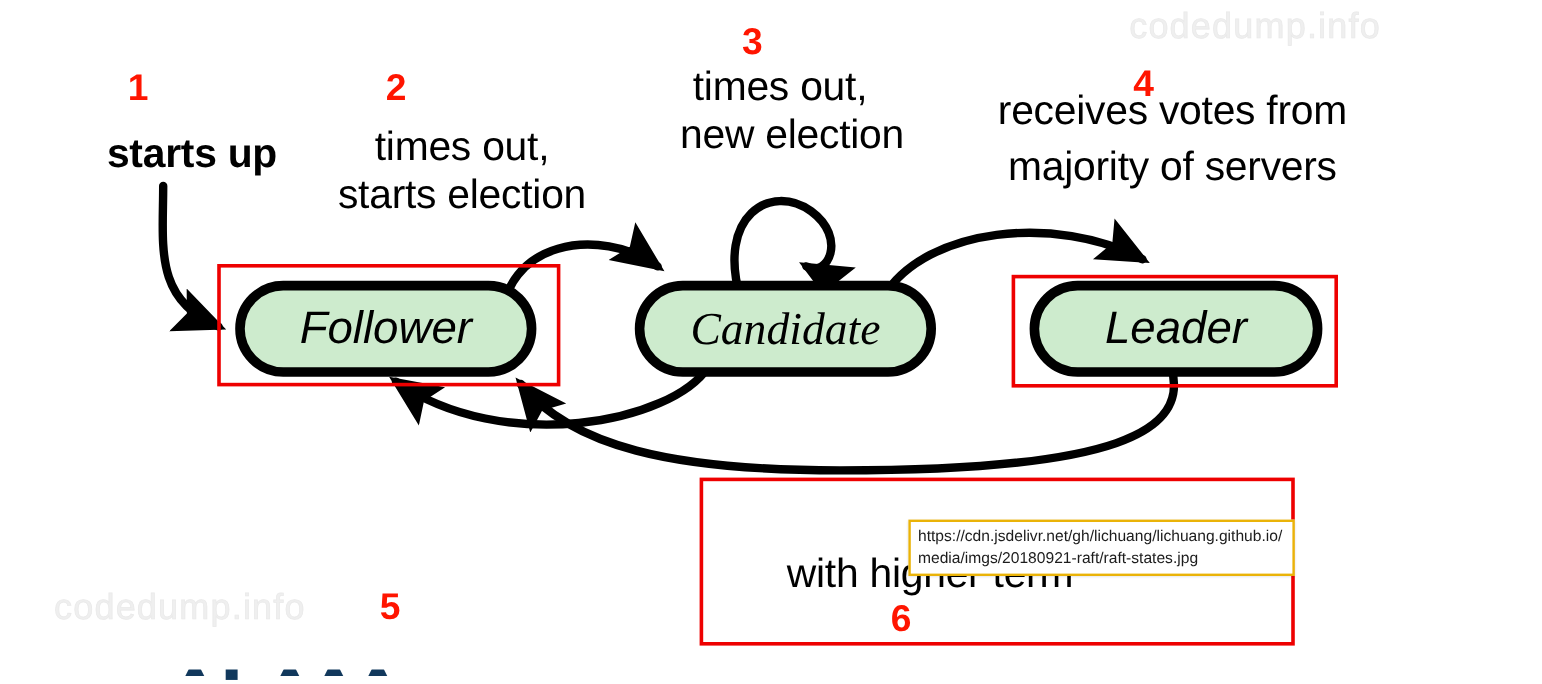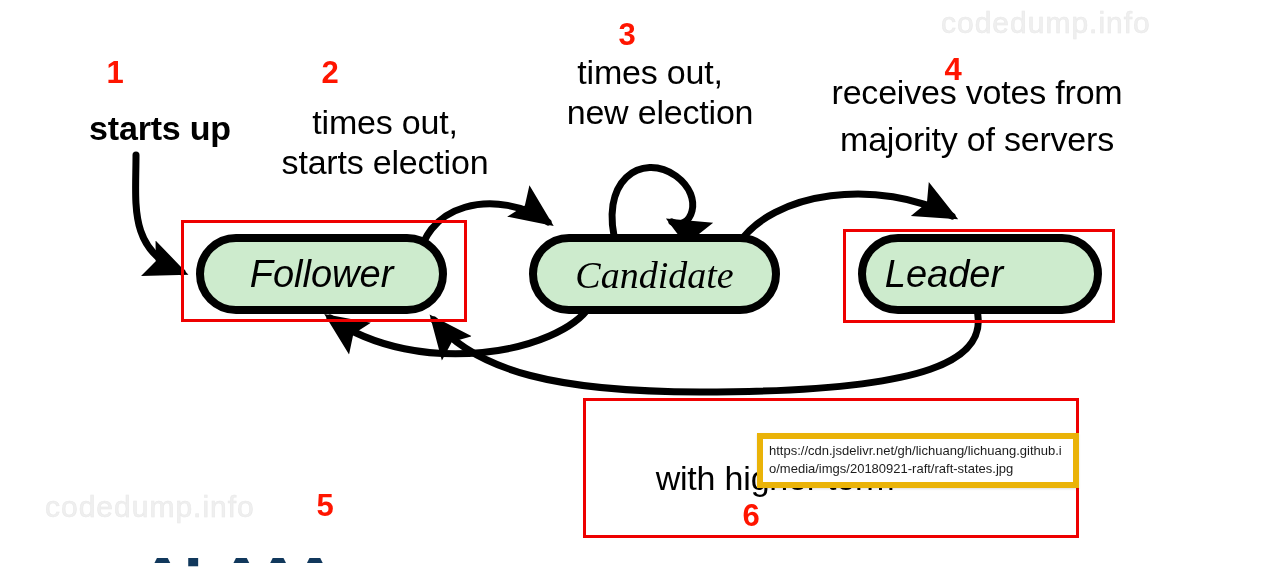"Leader" div.state-text { left: 826px -> 862px }
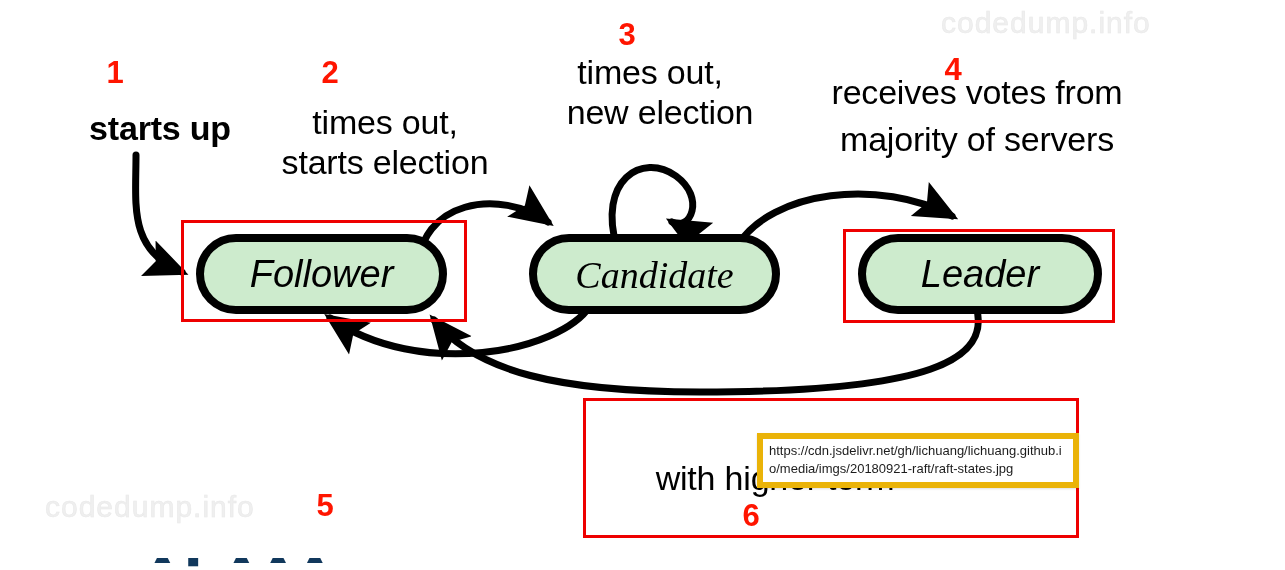"https://cdn.jsdelivr.net/gh/lichuang/lic" #status-tooltip { border: 6px solid #eab308 -> 2px solid #eab308 }
